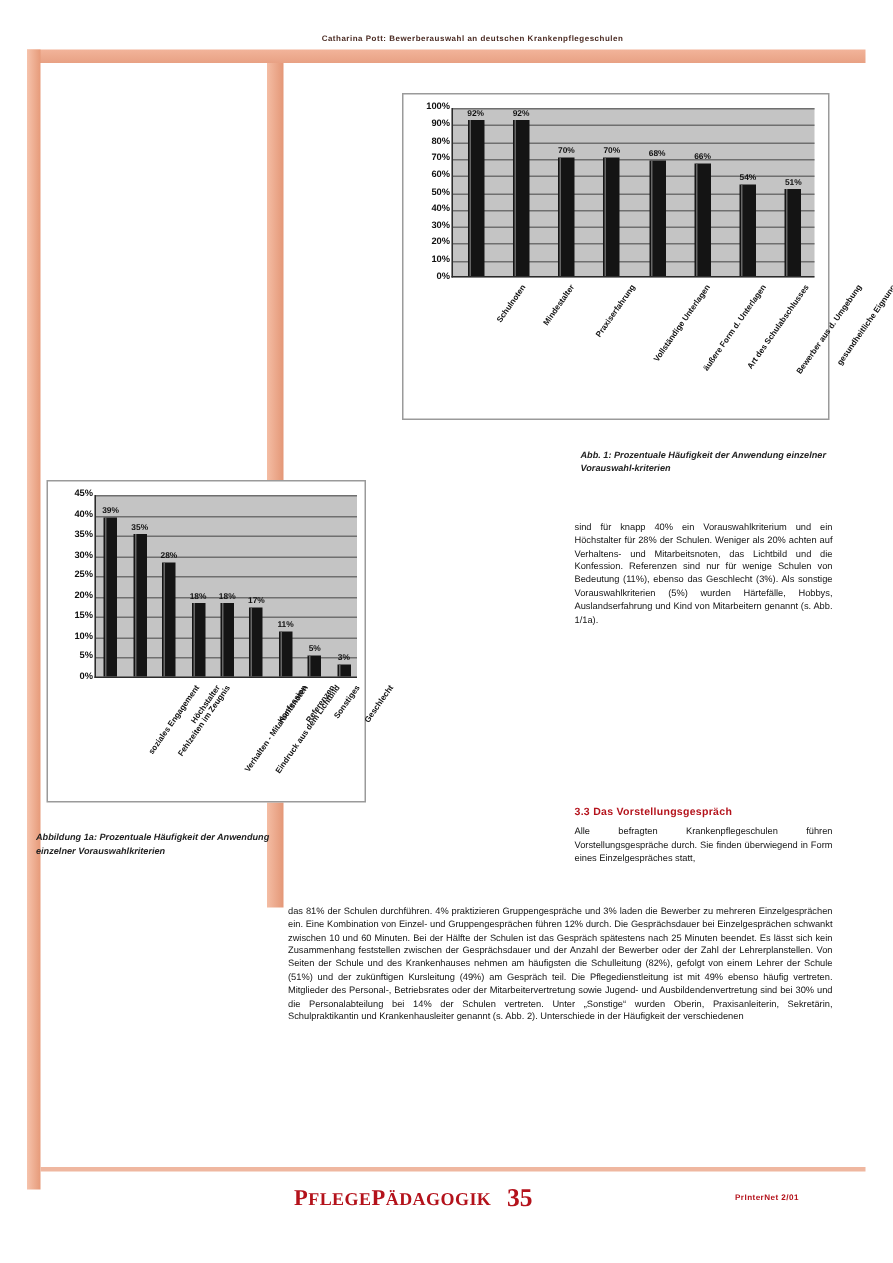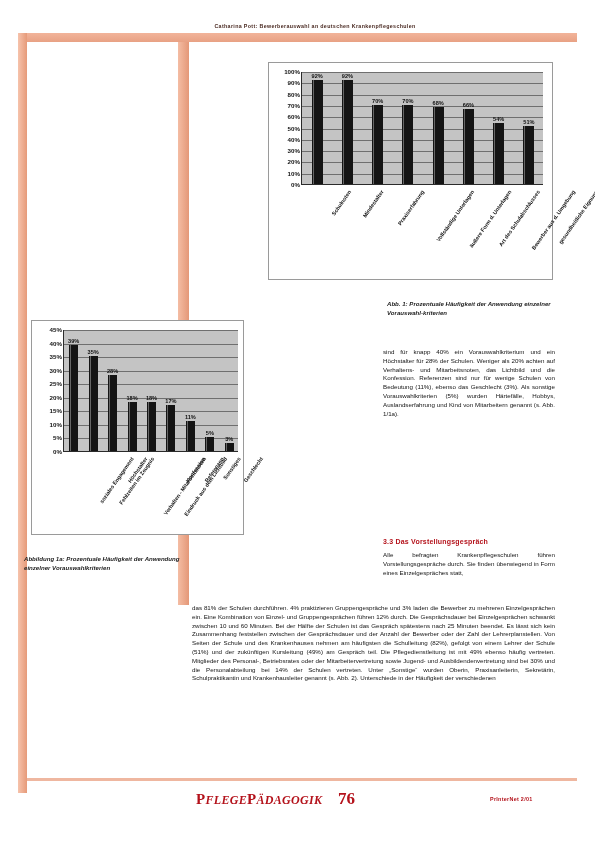"FLEGE" .brand small { font-style: italic -> none }
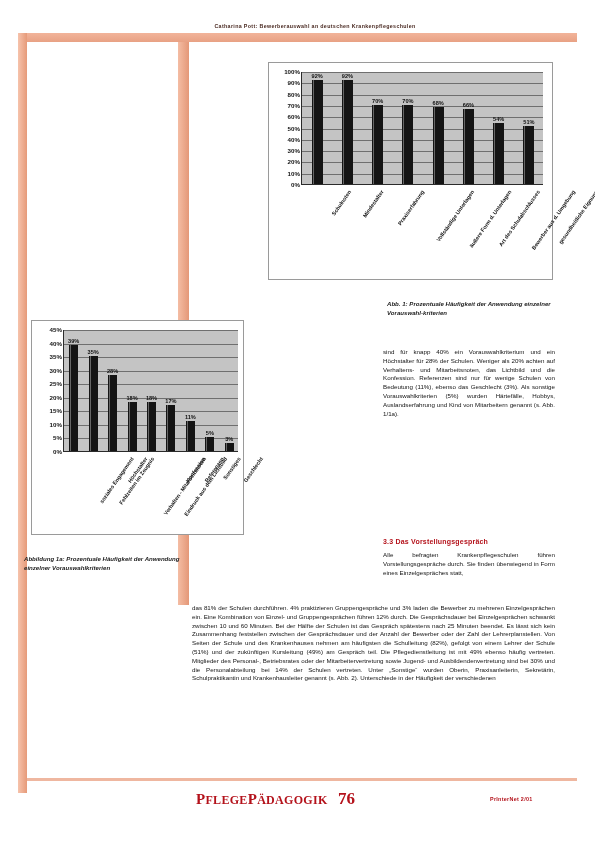"76" div.pagenum { text: 76 -> 35 }
